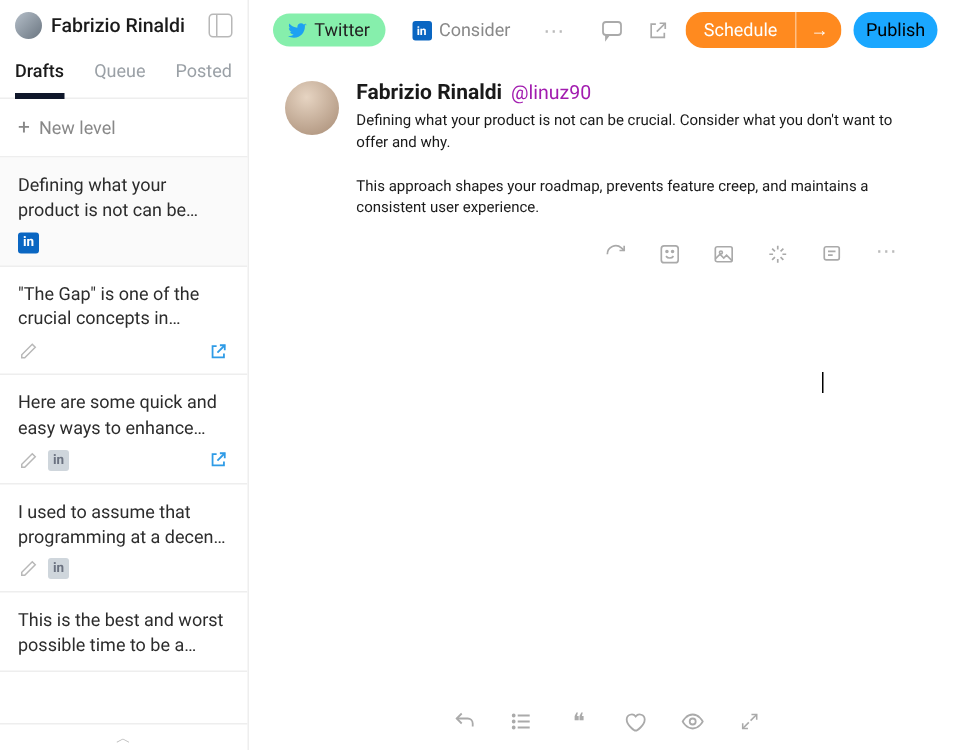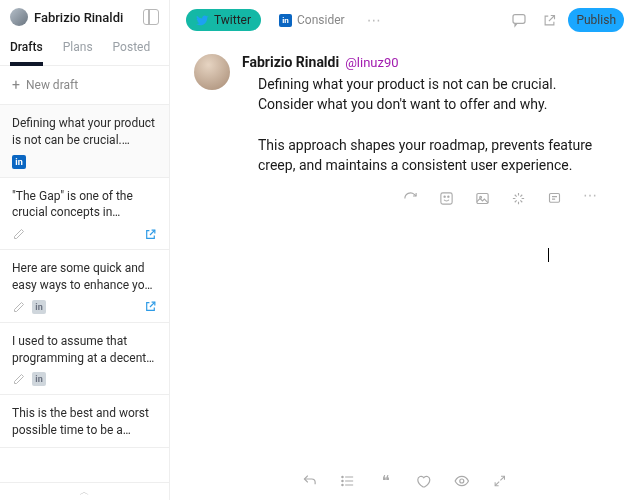"Twitter" .chip.tw { background: #14b8a6 -> #86efac }
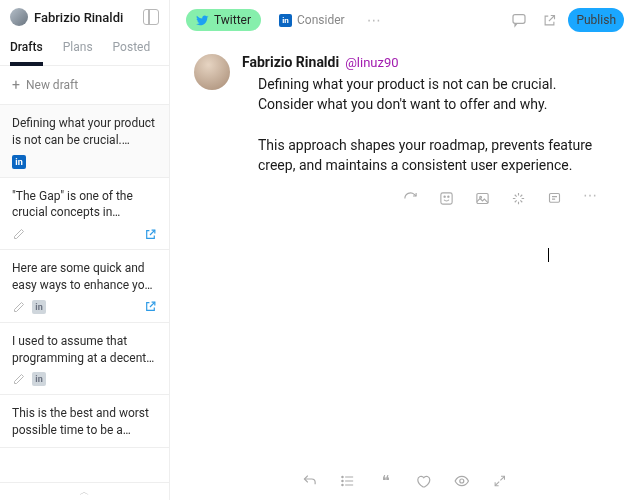"Schedule" div.pill { html: none -> <div> <div>Schedule</div> <div>→</div> </div> }
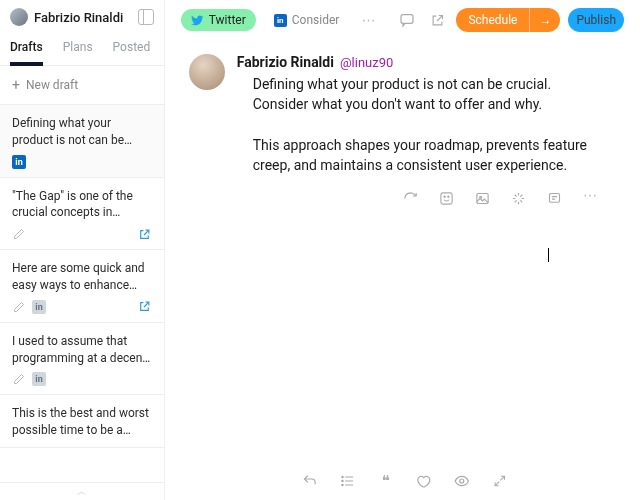"Publish" .publish { color: #404040 -> #000000 }
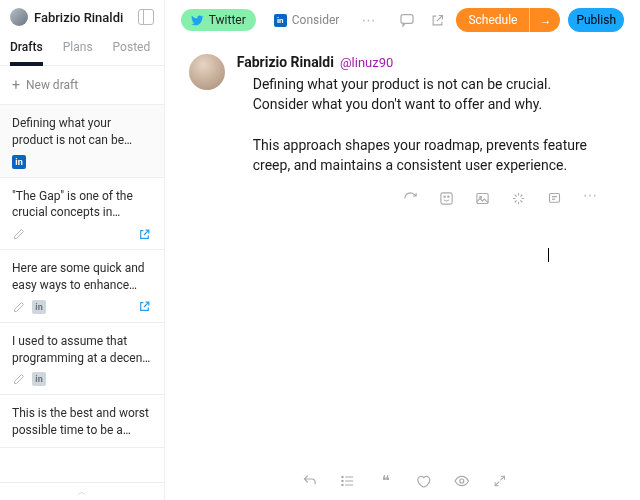"Plans" div.tab { text: Plans -> Queue }
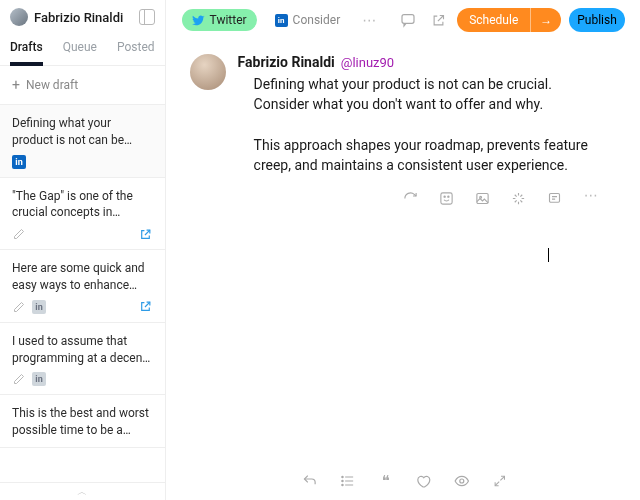"New draft" span { text: draft -> level }
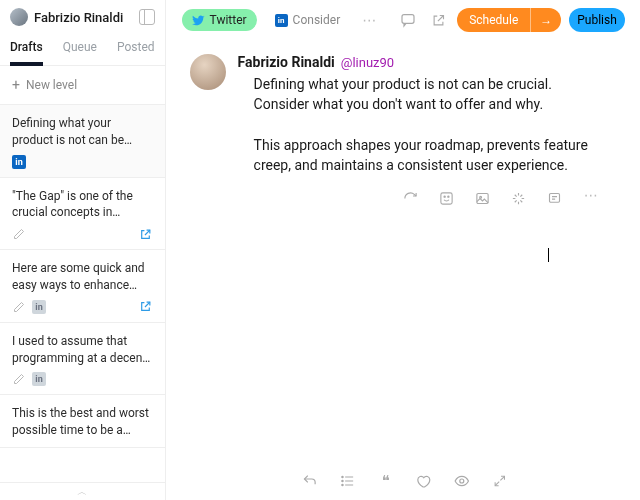"Defining what your product is not can be crucial. Consider" .post-text { font-size: 14px -> 10px; margin-left: 16px -> none }
